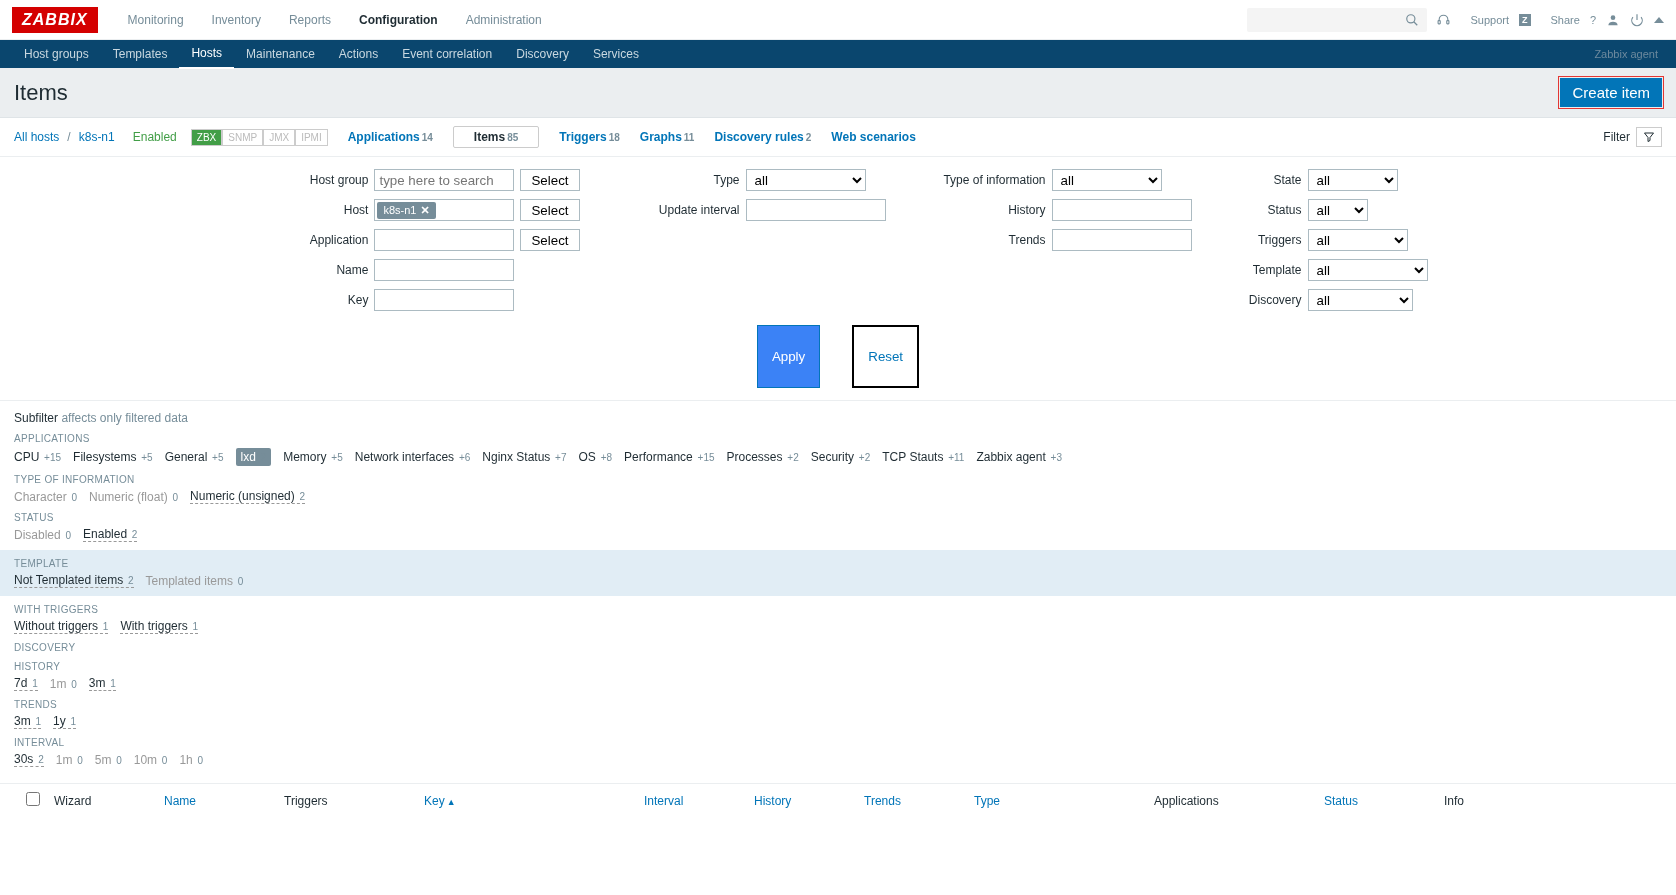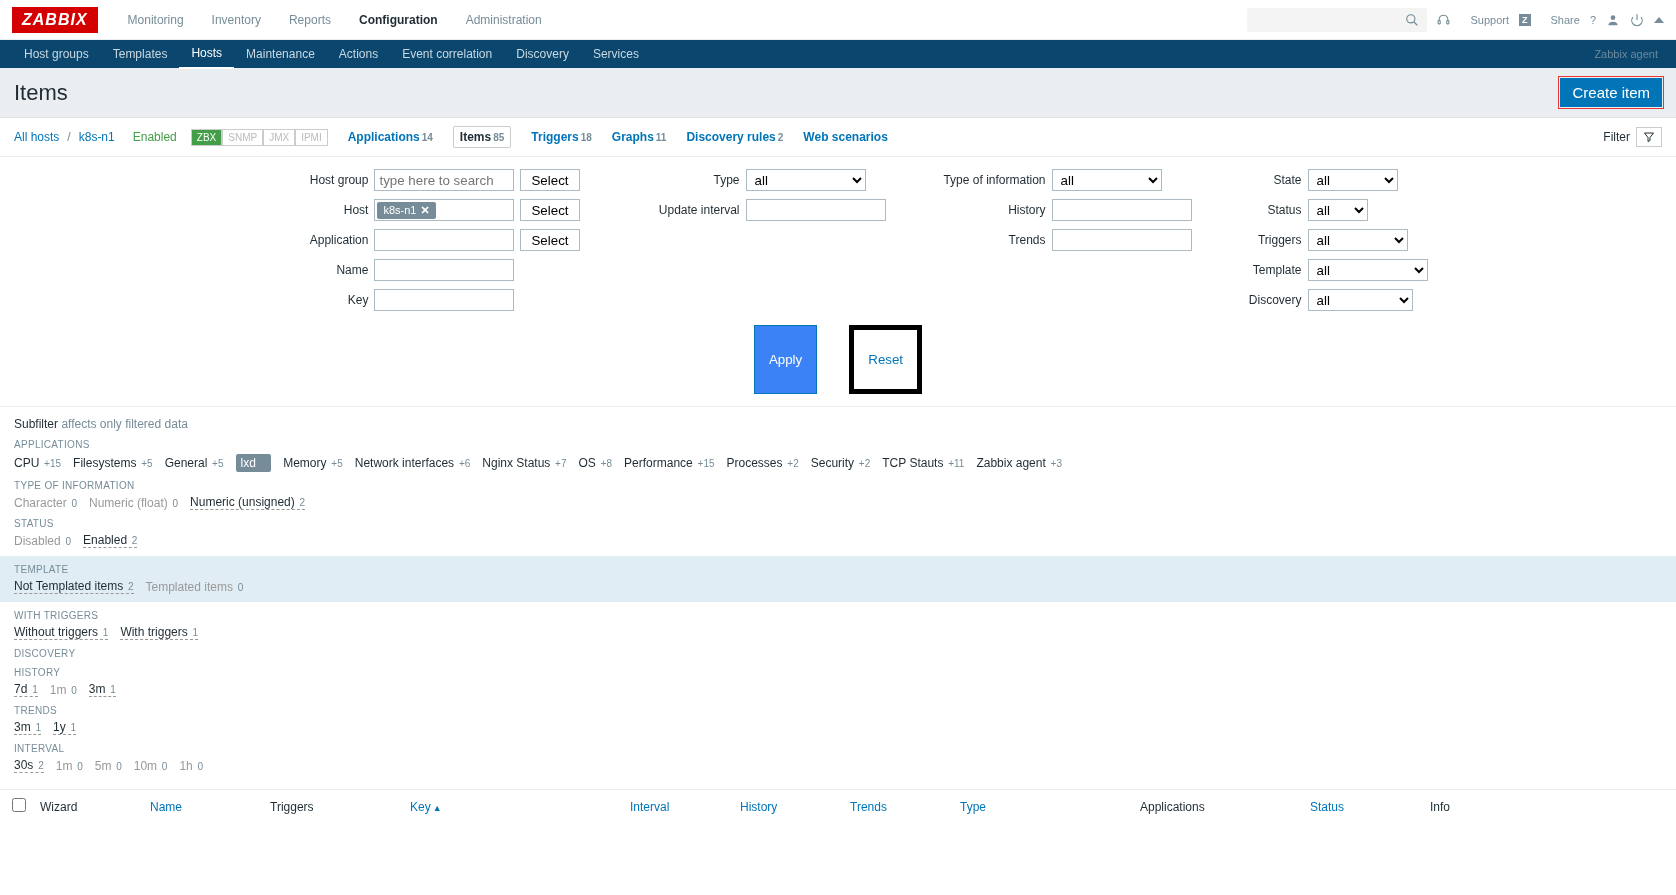"Items 85" .crumb-tab.active { padding: 3px 6px -> 3px 20px }
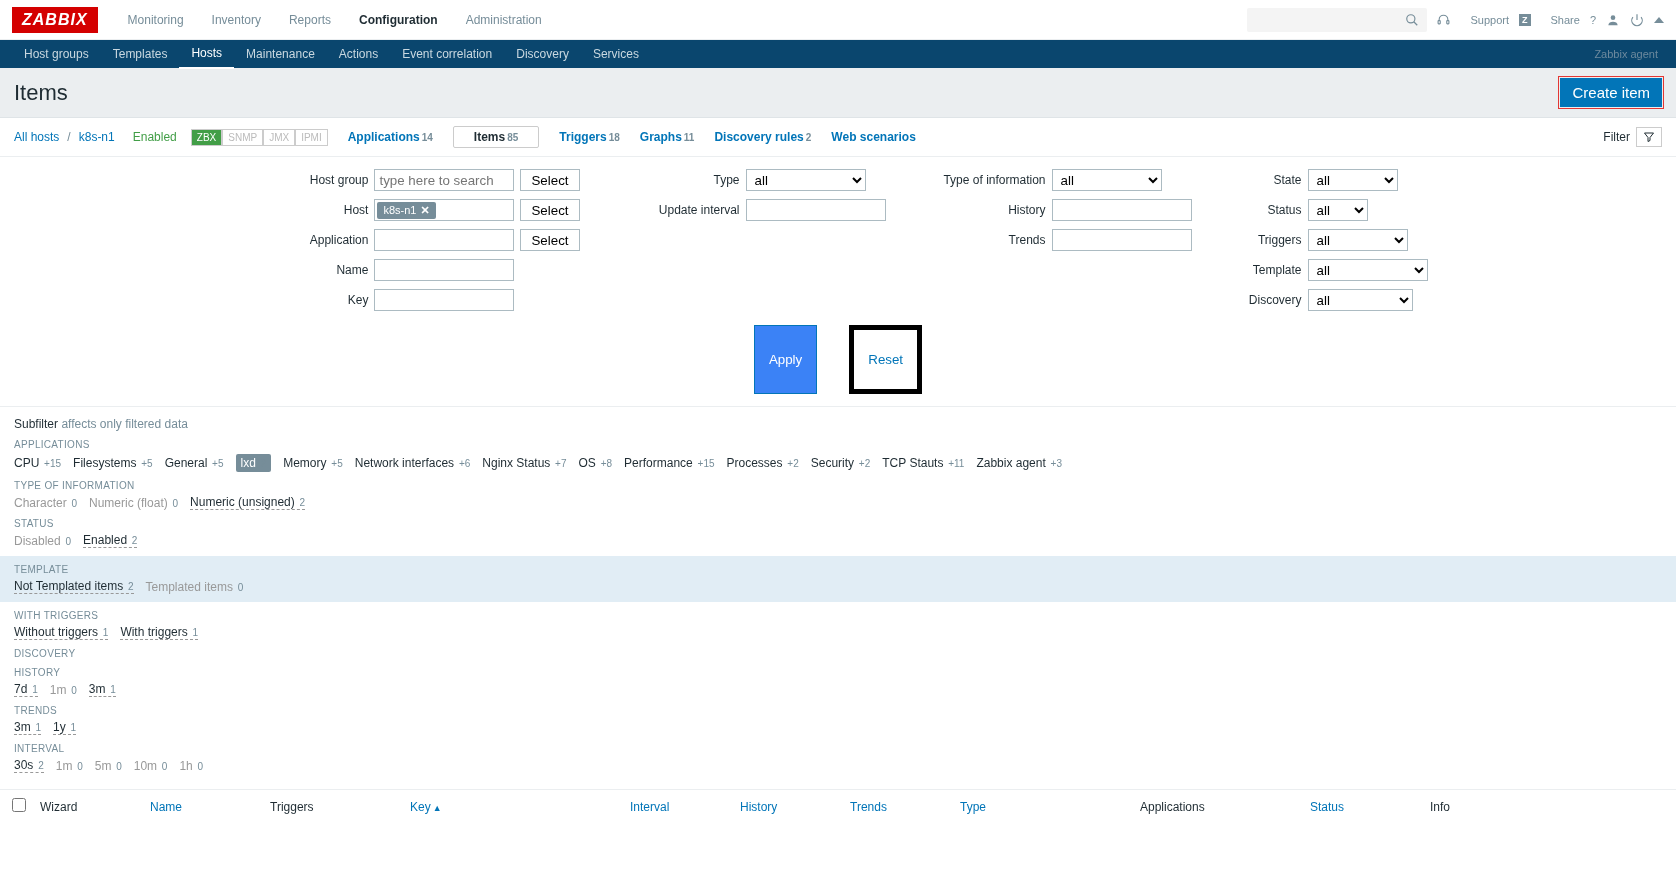"Reset" .btn-secondary { border: 5px solid #000000 -> 2px solid #000000 }
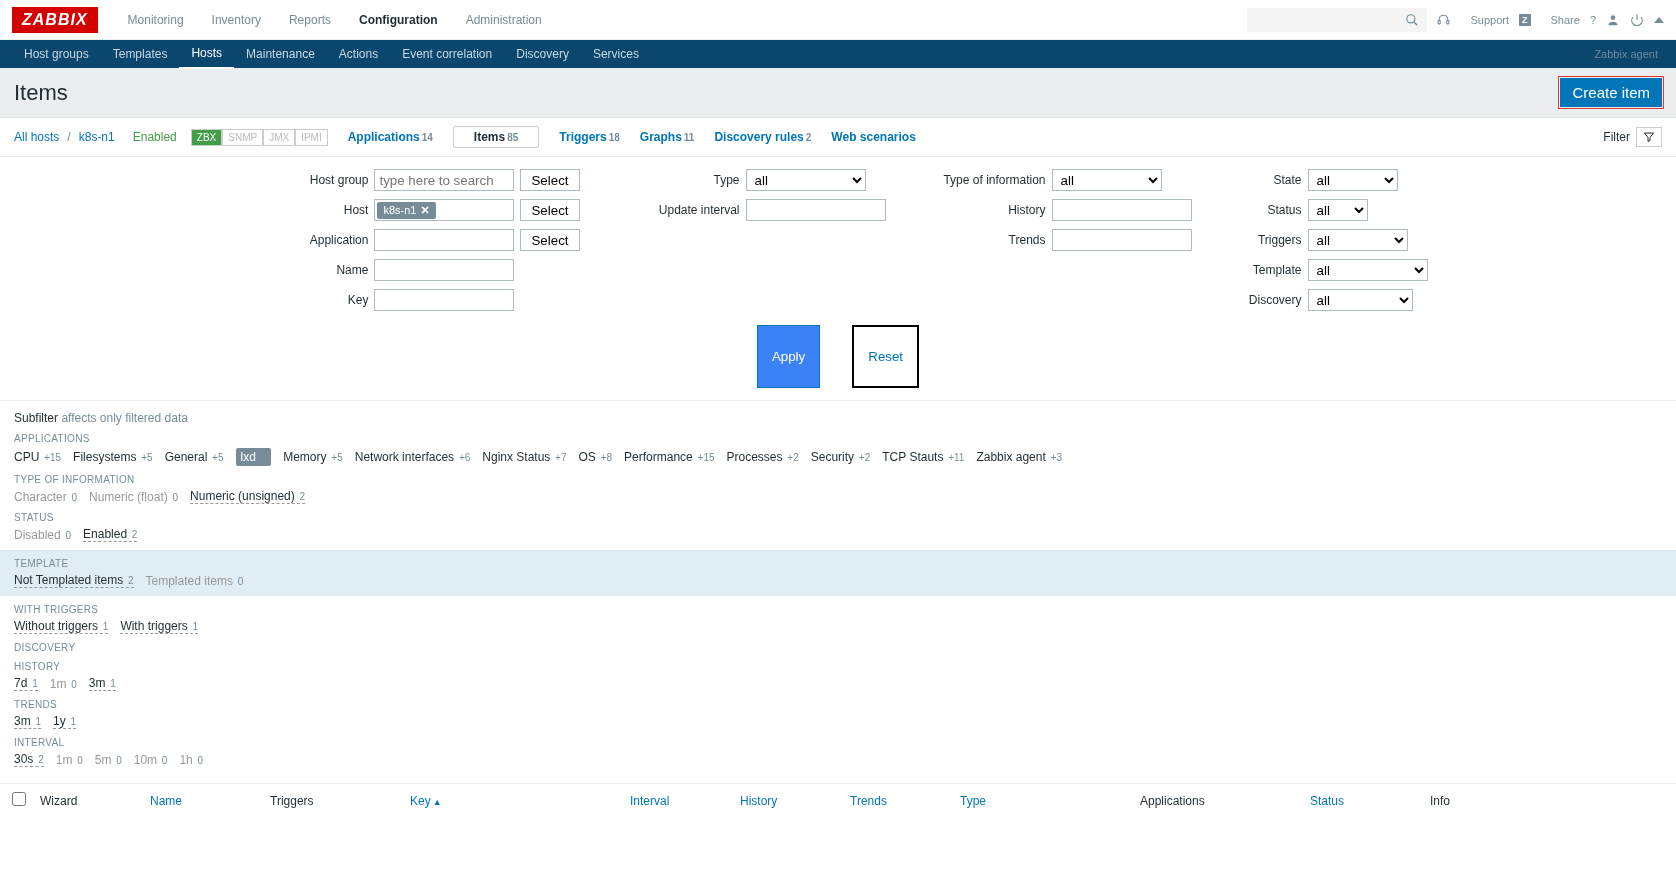"Wizard" .table-header { padding: 8px 12px -> 8px 26px }
